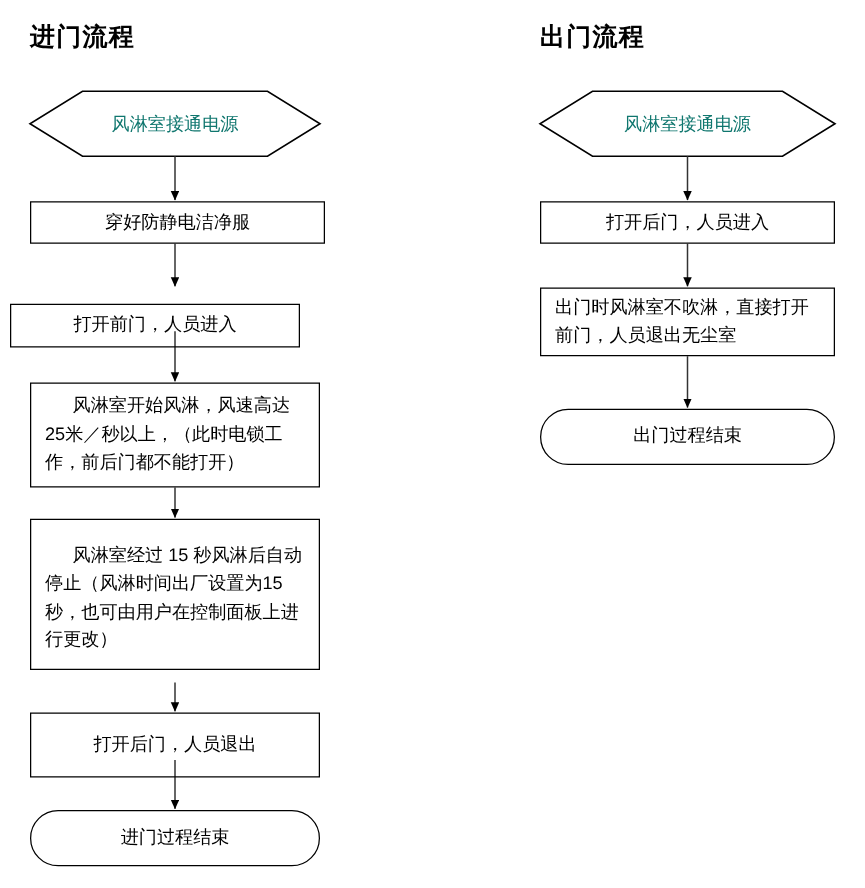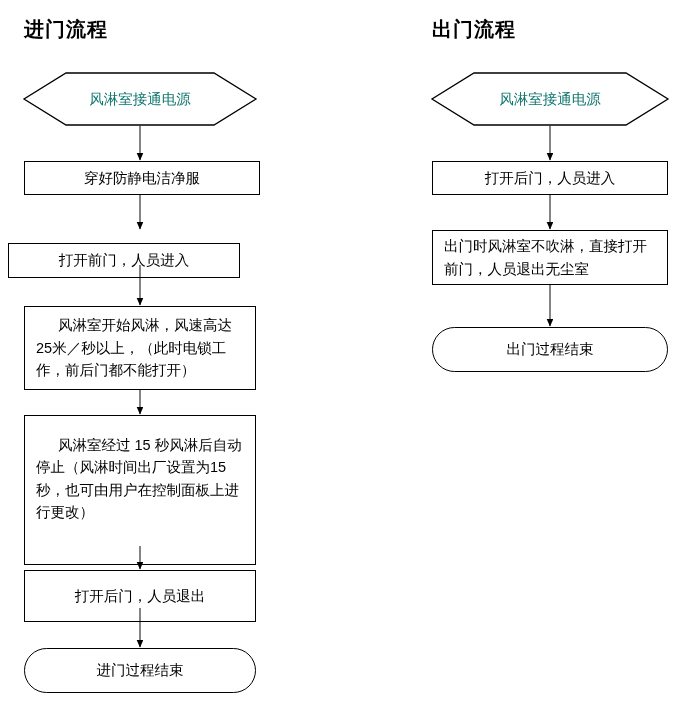"风淋室经过 15 秒风淋后自动停止（风淋时间出厂设置为15" div.node { height: 150px -> 121px }
